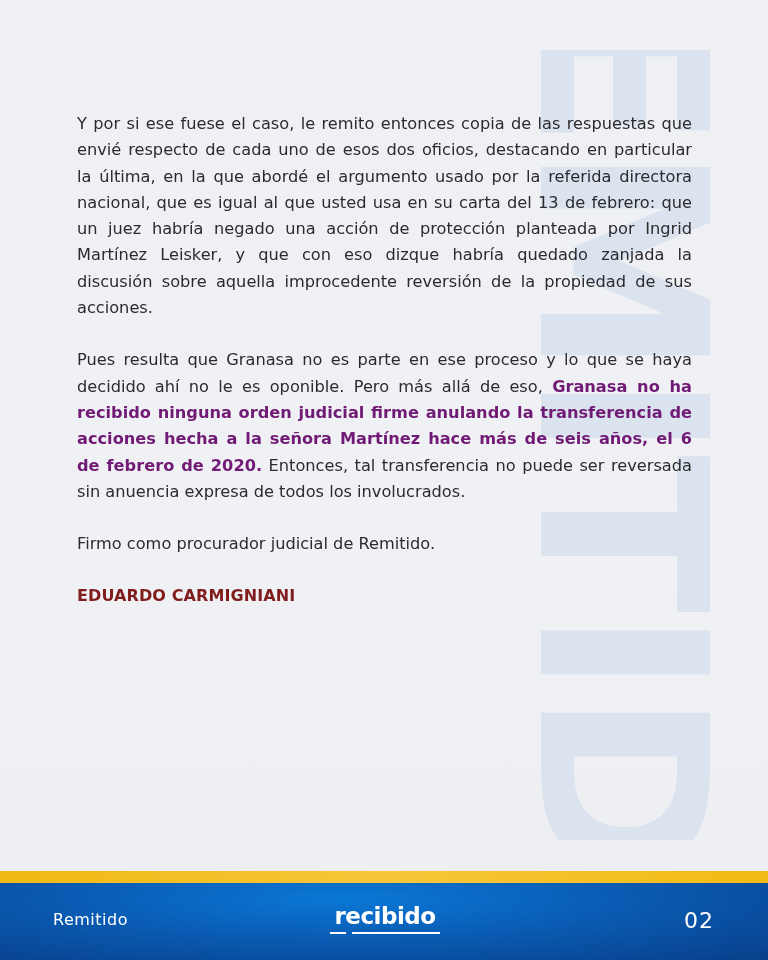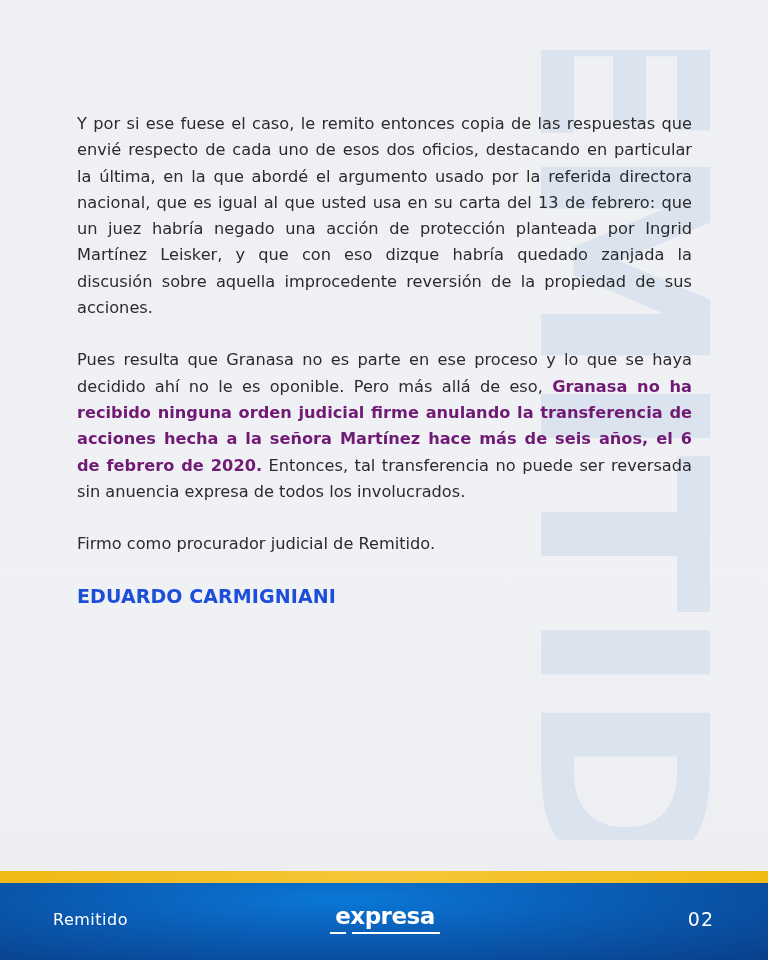"EDUARDO CARMIGNIANI" .signature { color: #1d4ed8 -> #7f1d1d; font-size: 19px -> 16px }
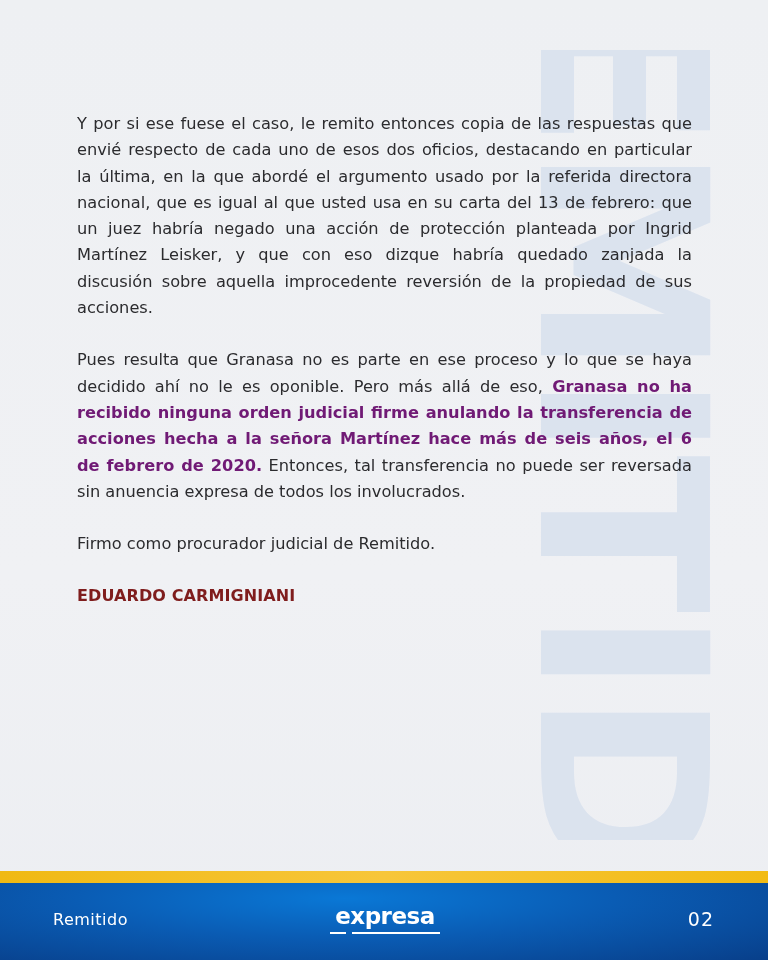"expresa" span.logo-text { text: expresa -> recibido }
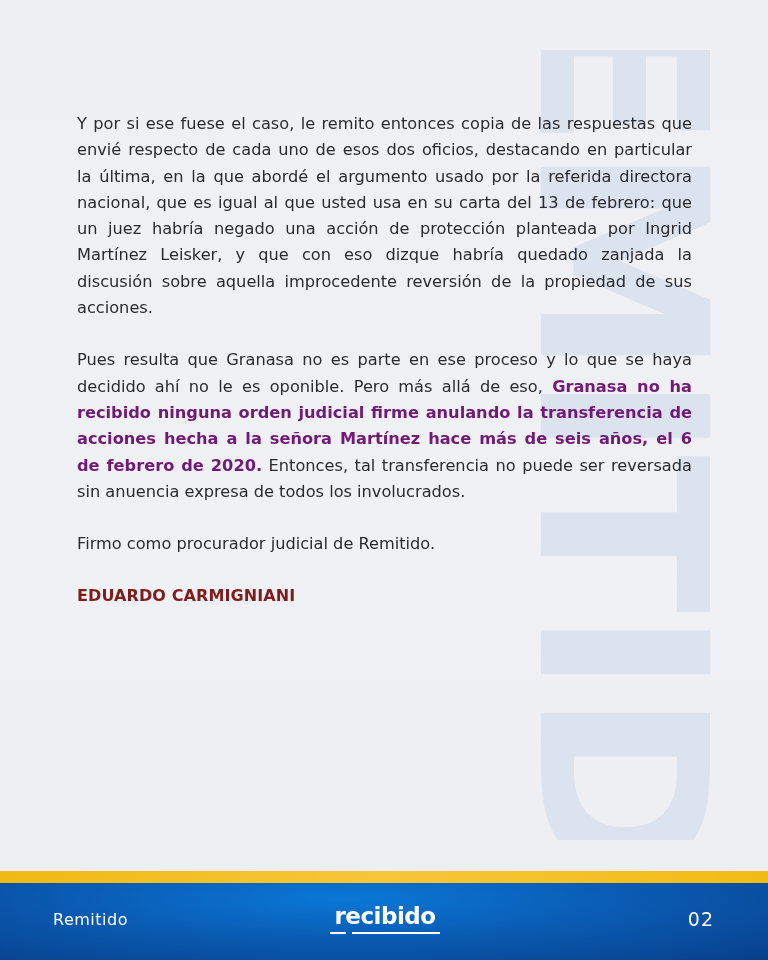"02" .footer-page { font-size: 19px -> 22px }
